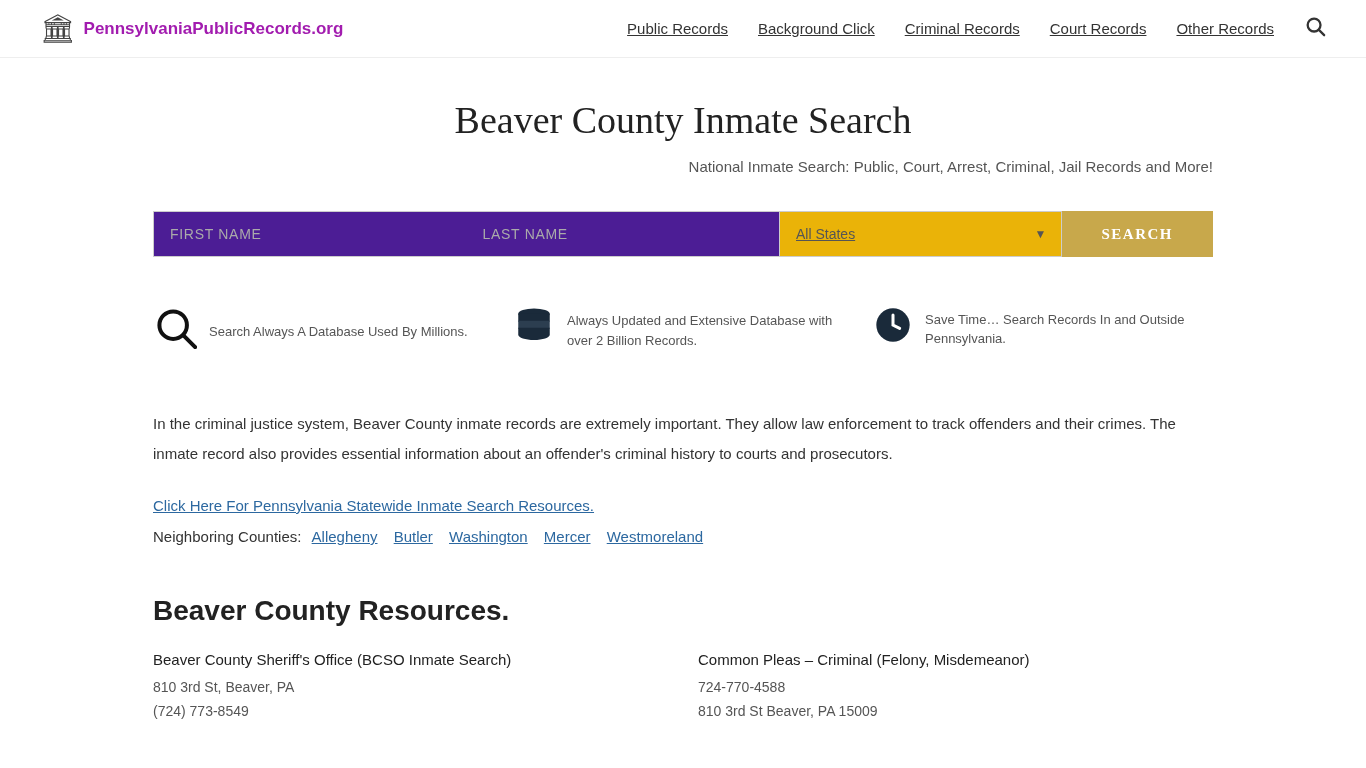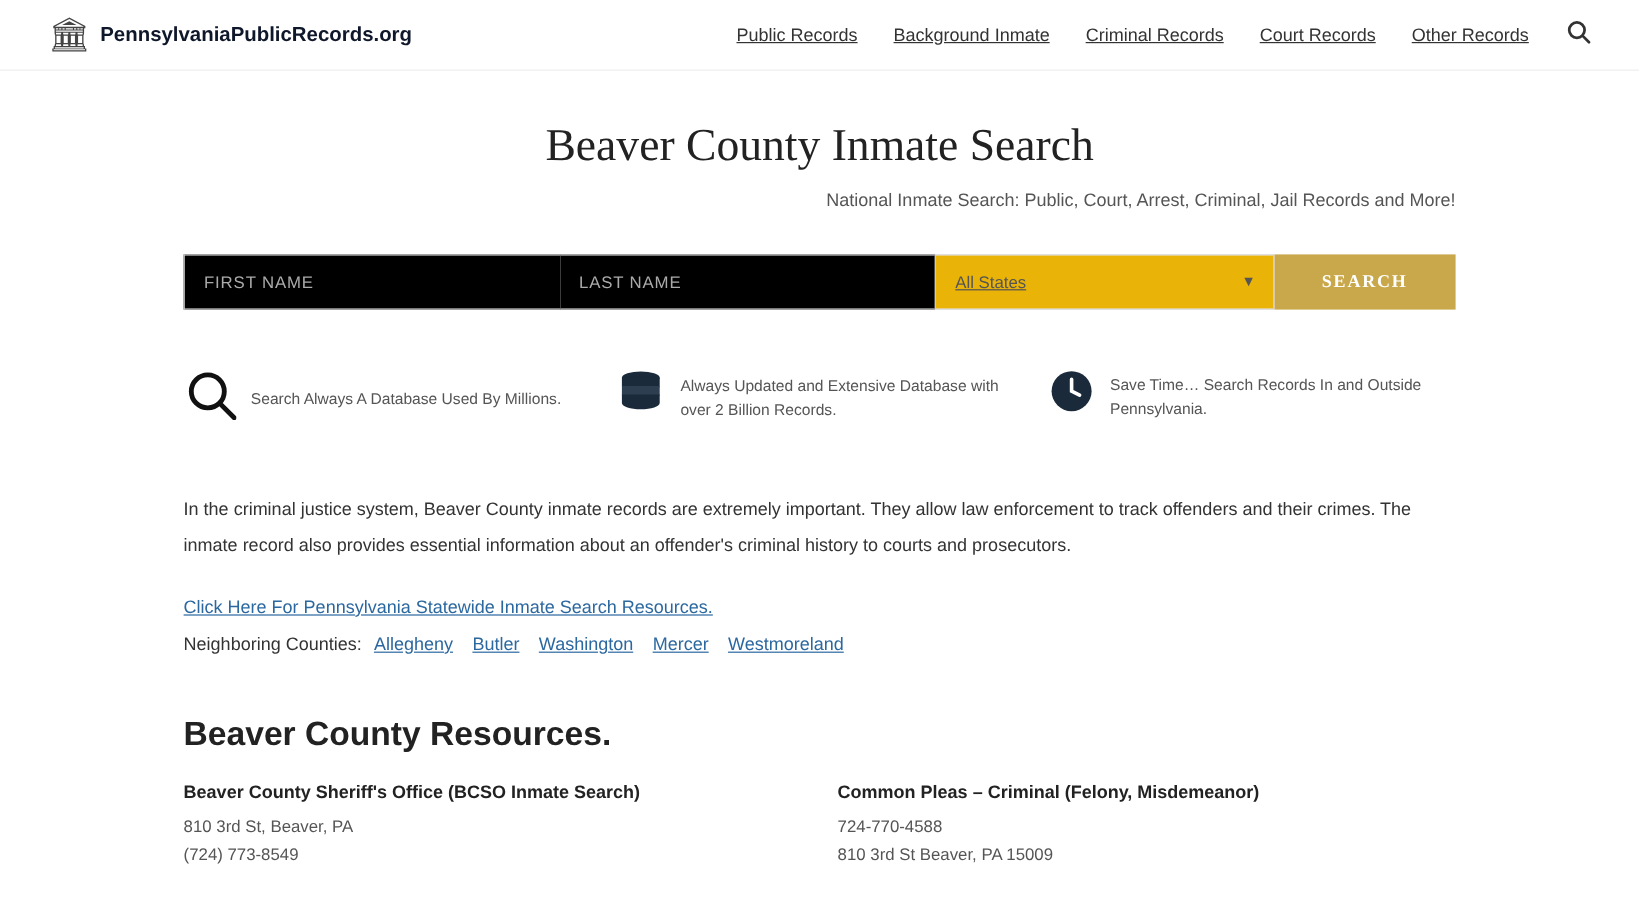"PennsylvaniaPublicRecords.org" .logo-text { color: #0f172a -> #a21caf }
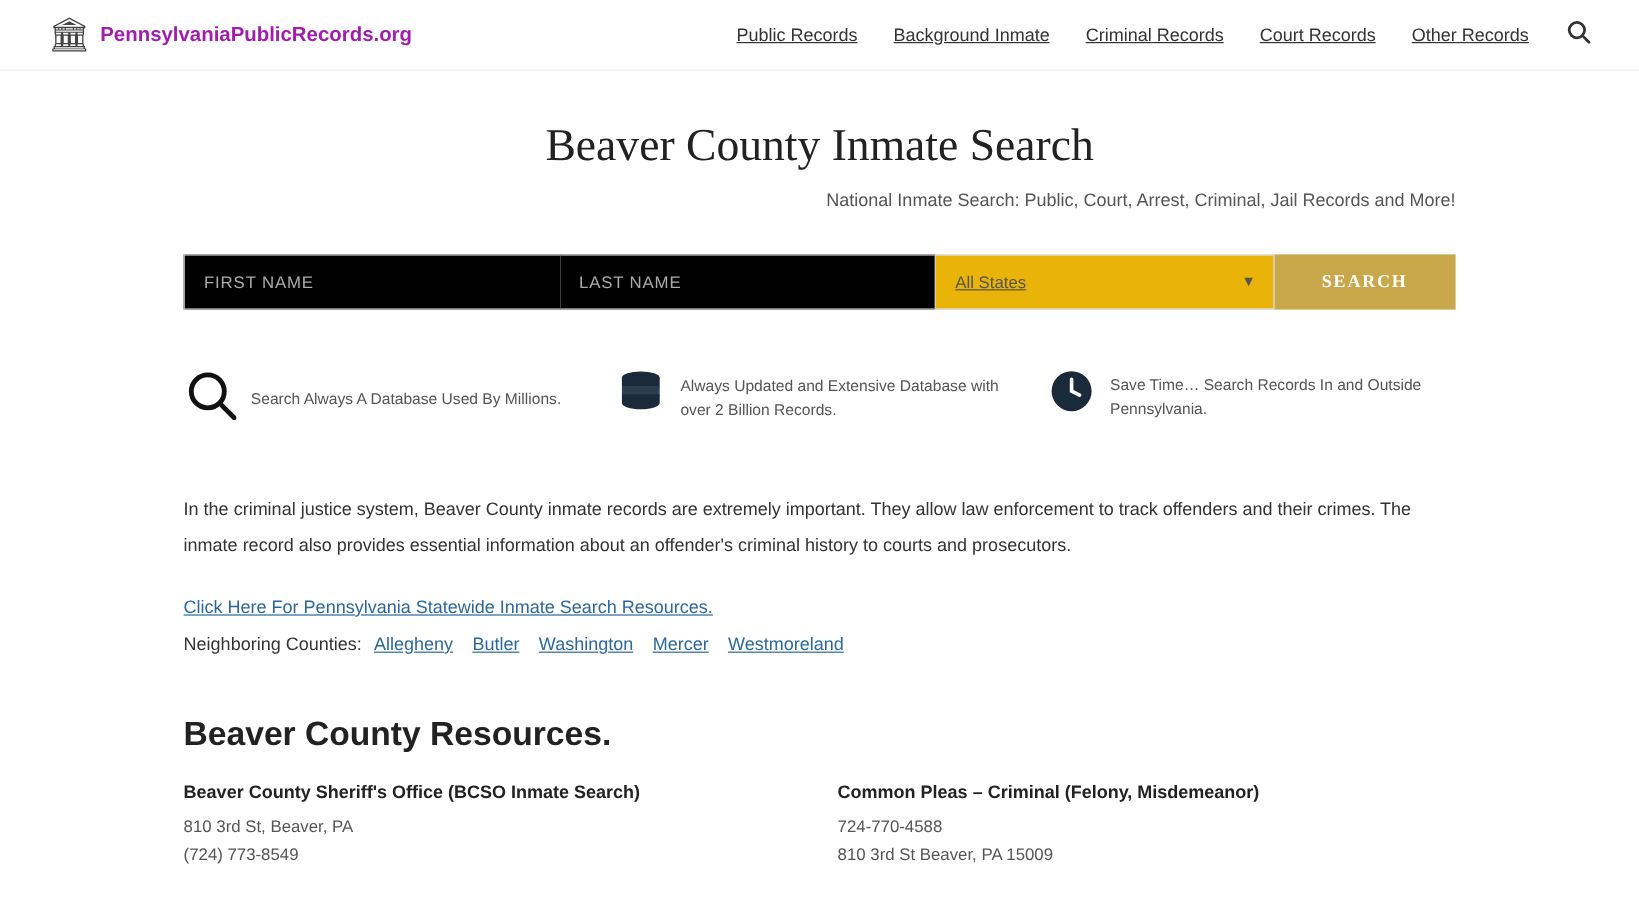"Background Inmate" a { text: Inmate -> Click }
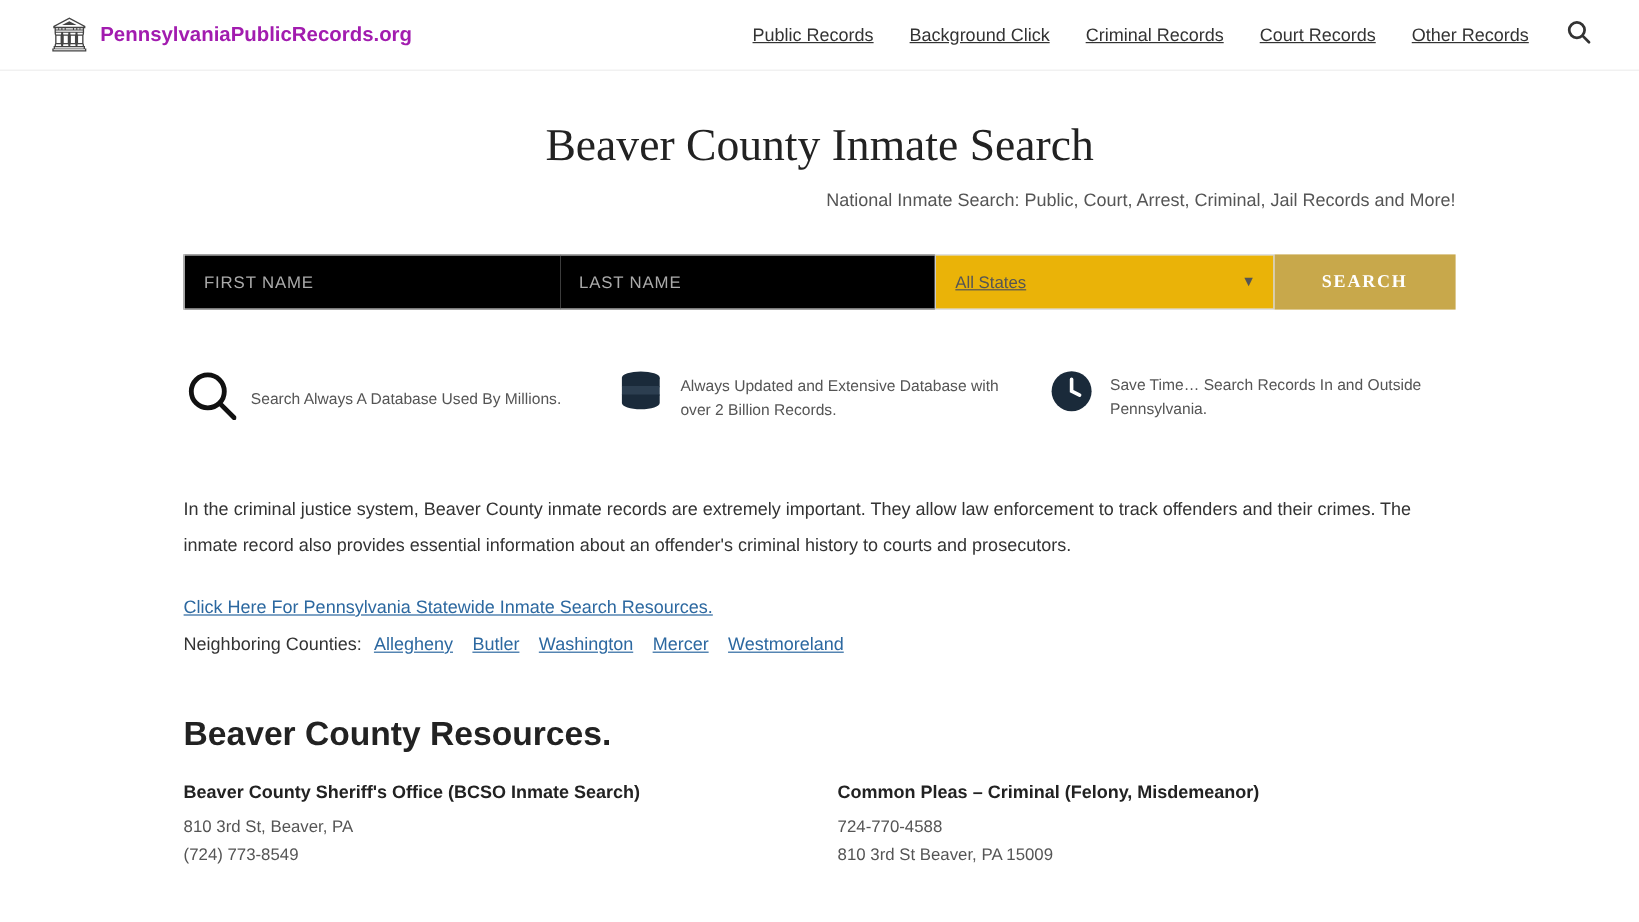"FIRST NAME" .search-form input { background: #000000 -> #4c1d95 }
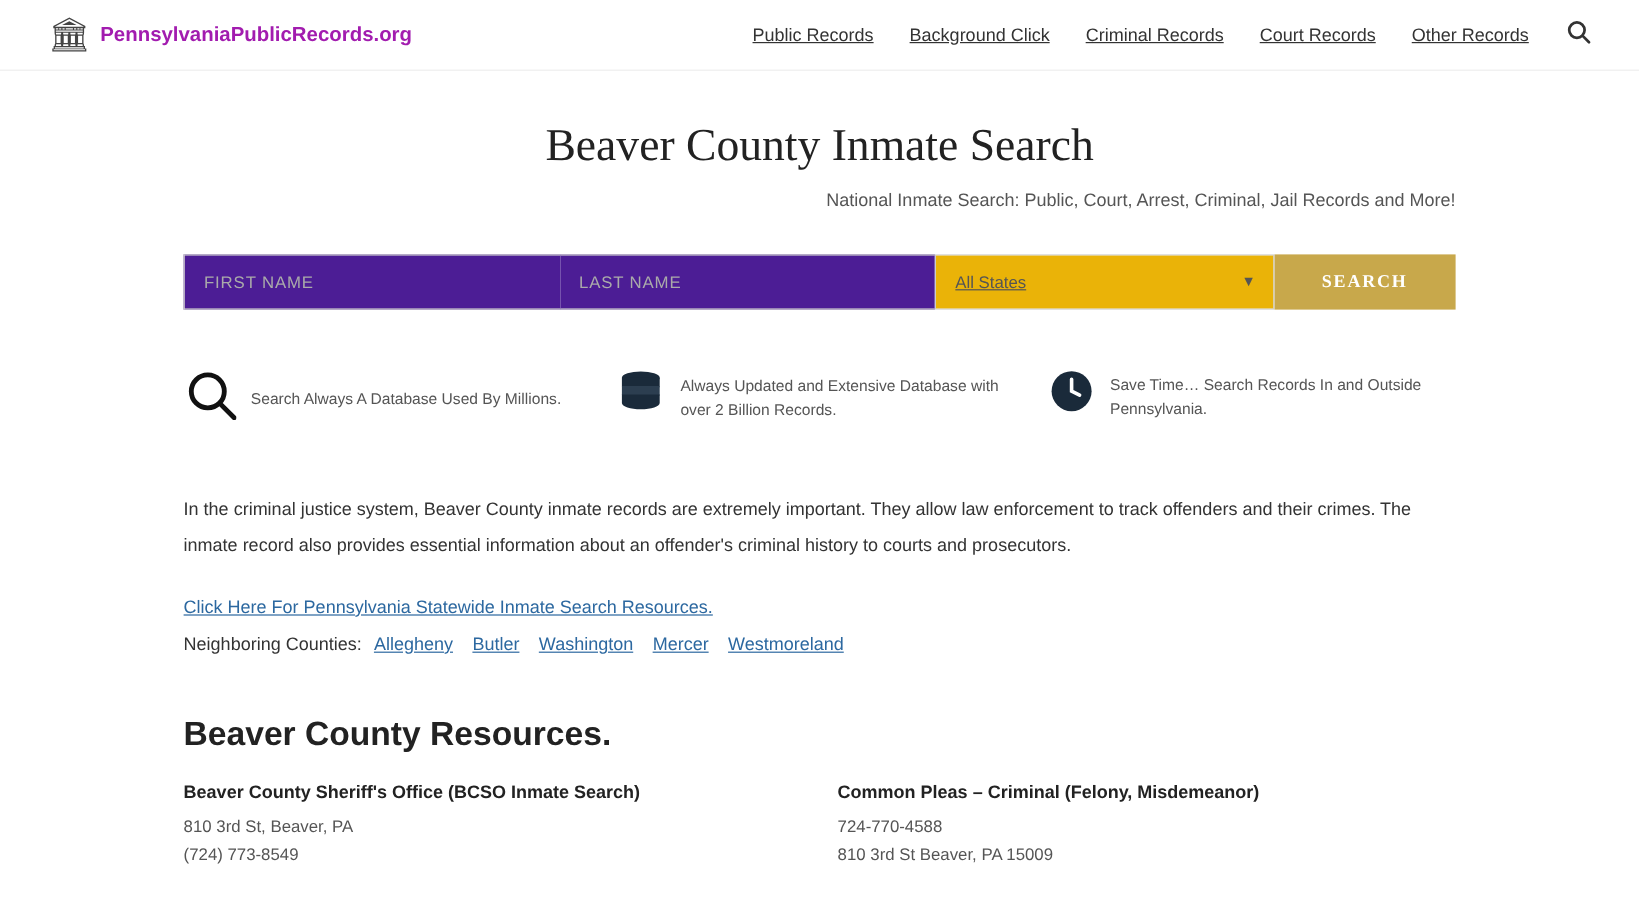"Beaver County Sheriff's Office (BCSO" .resource-item h3 { font-weight: bold -> normal }
